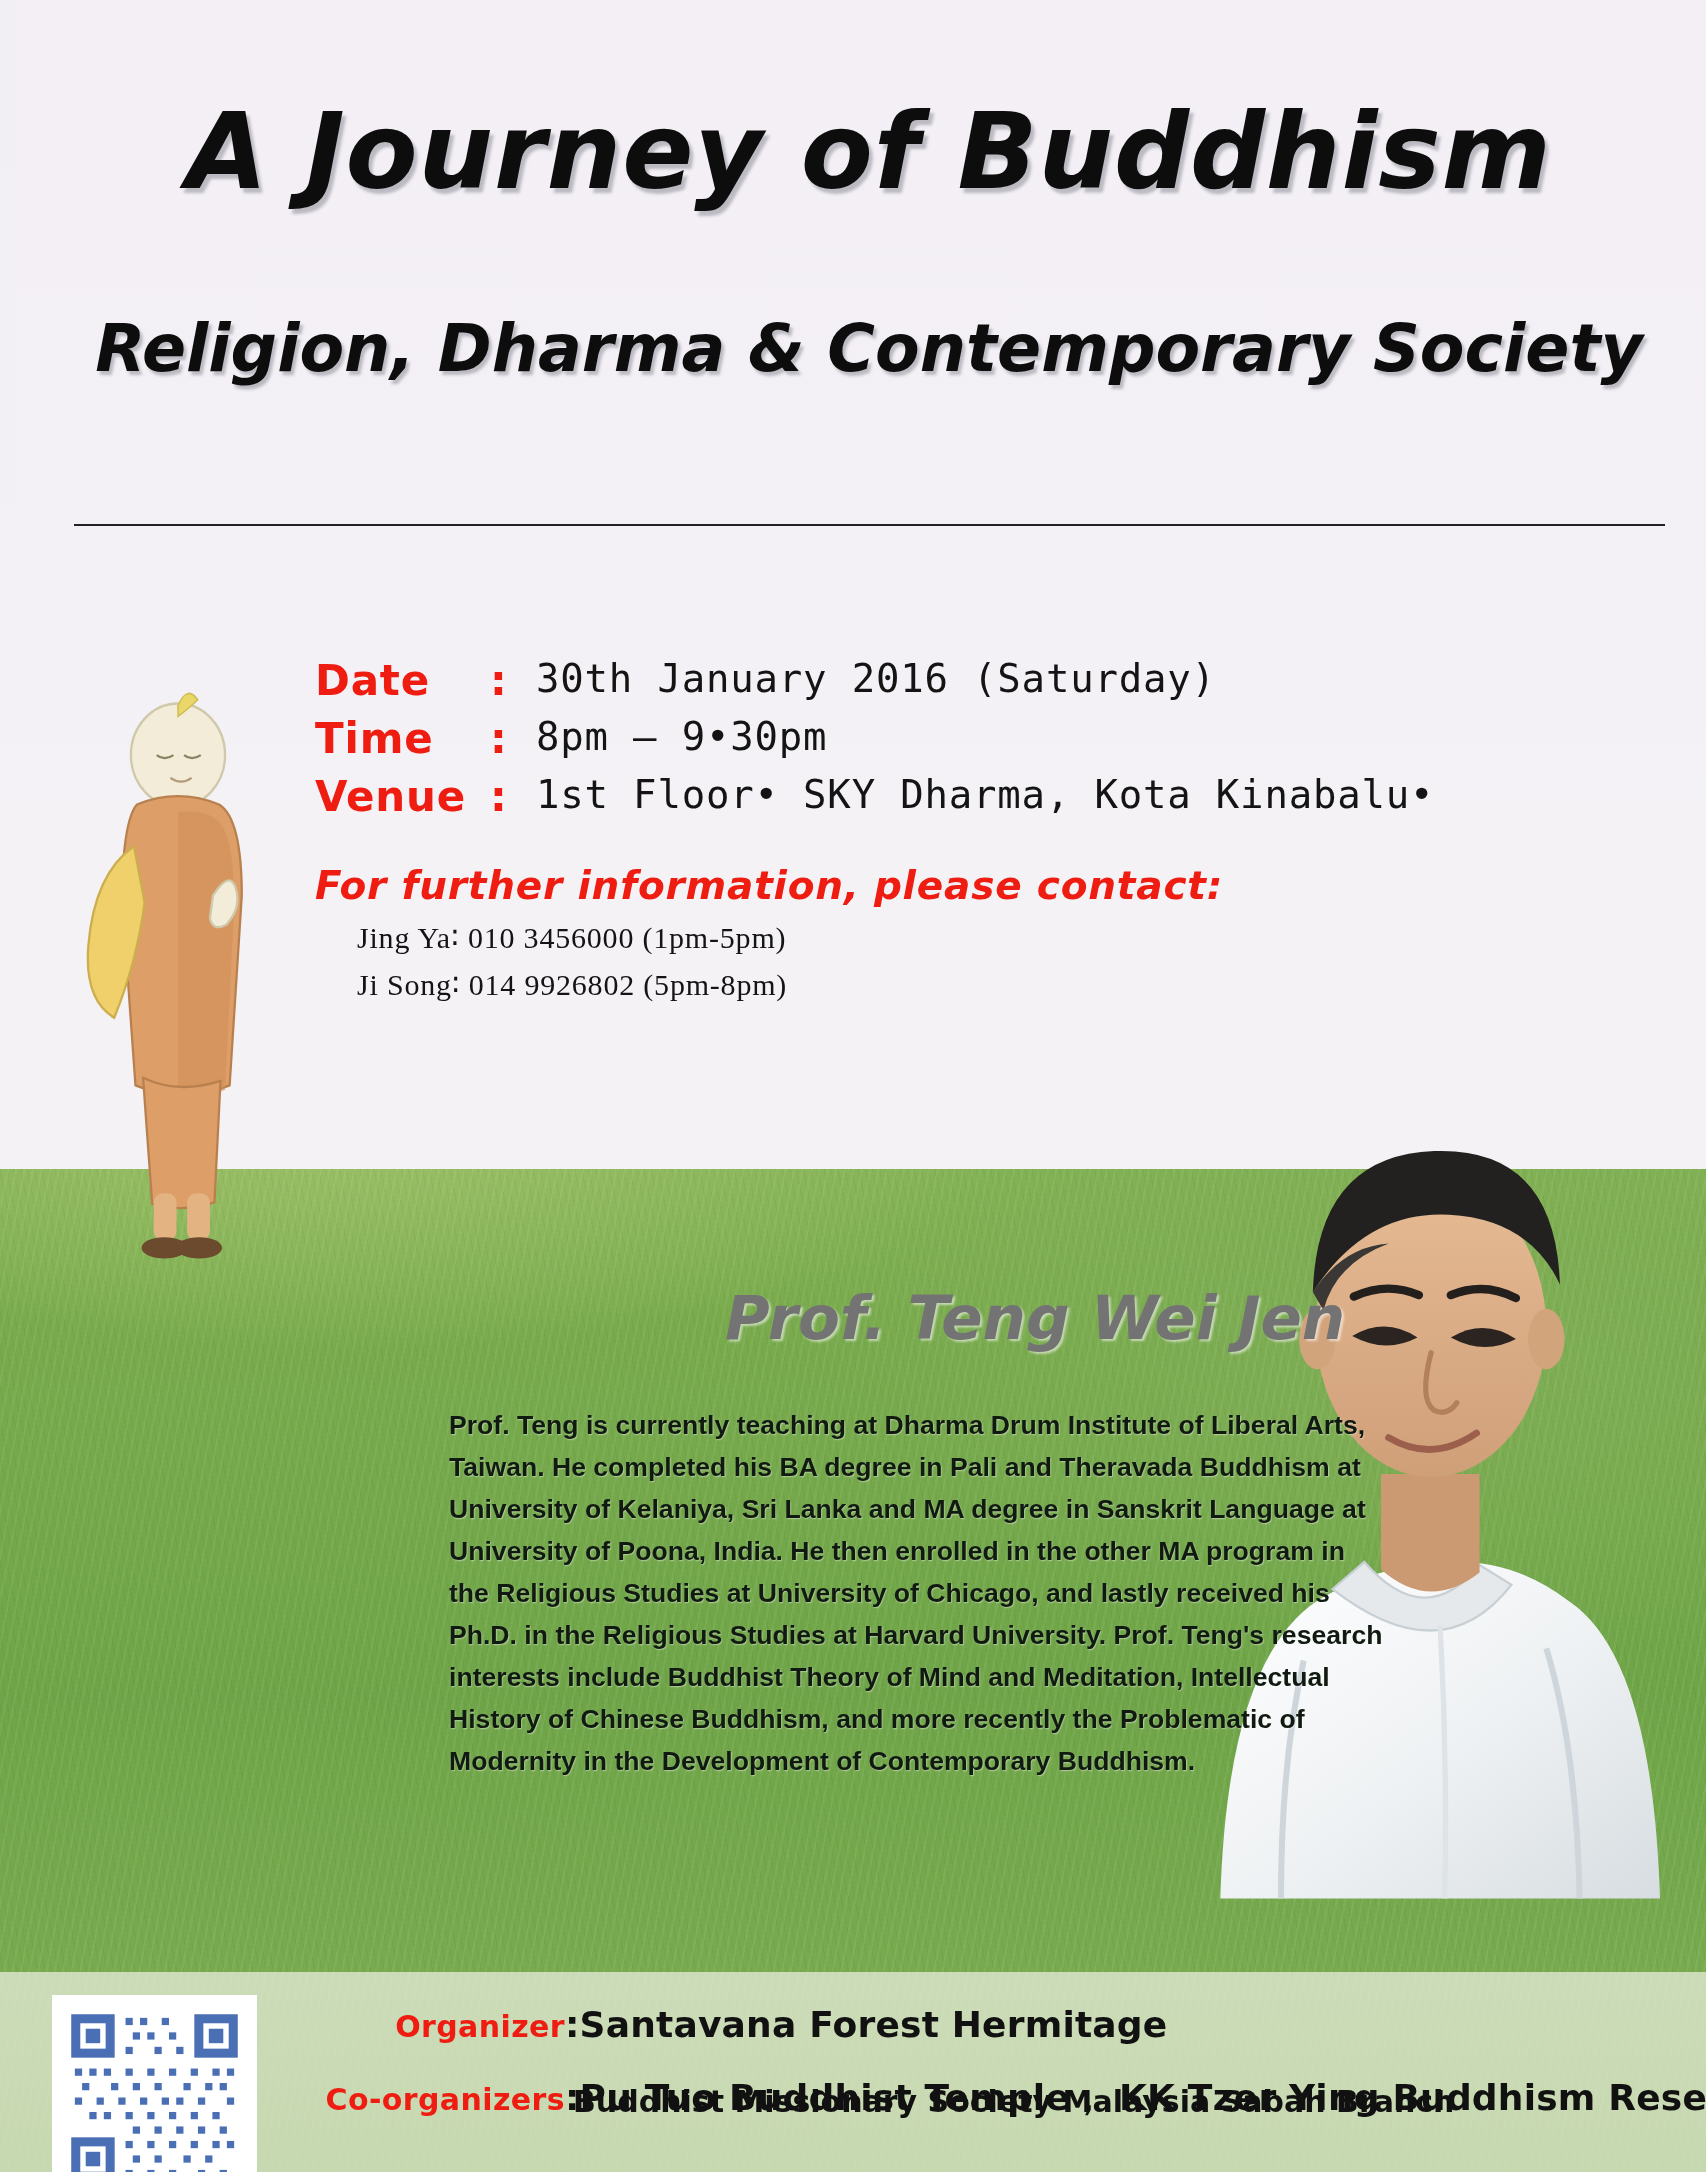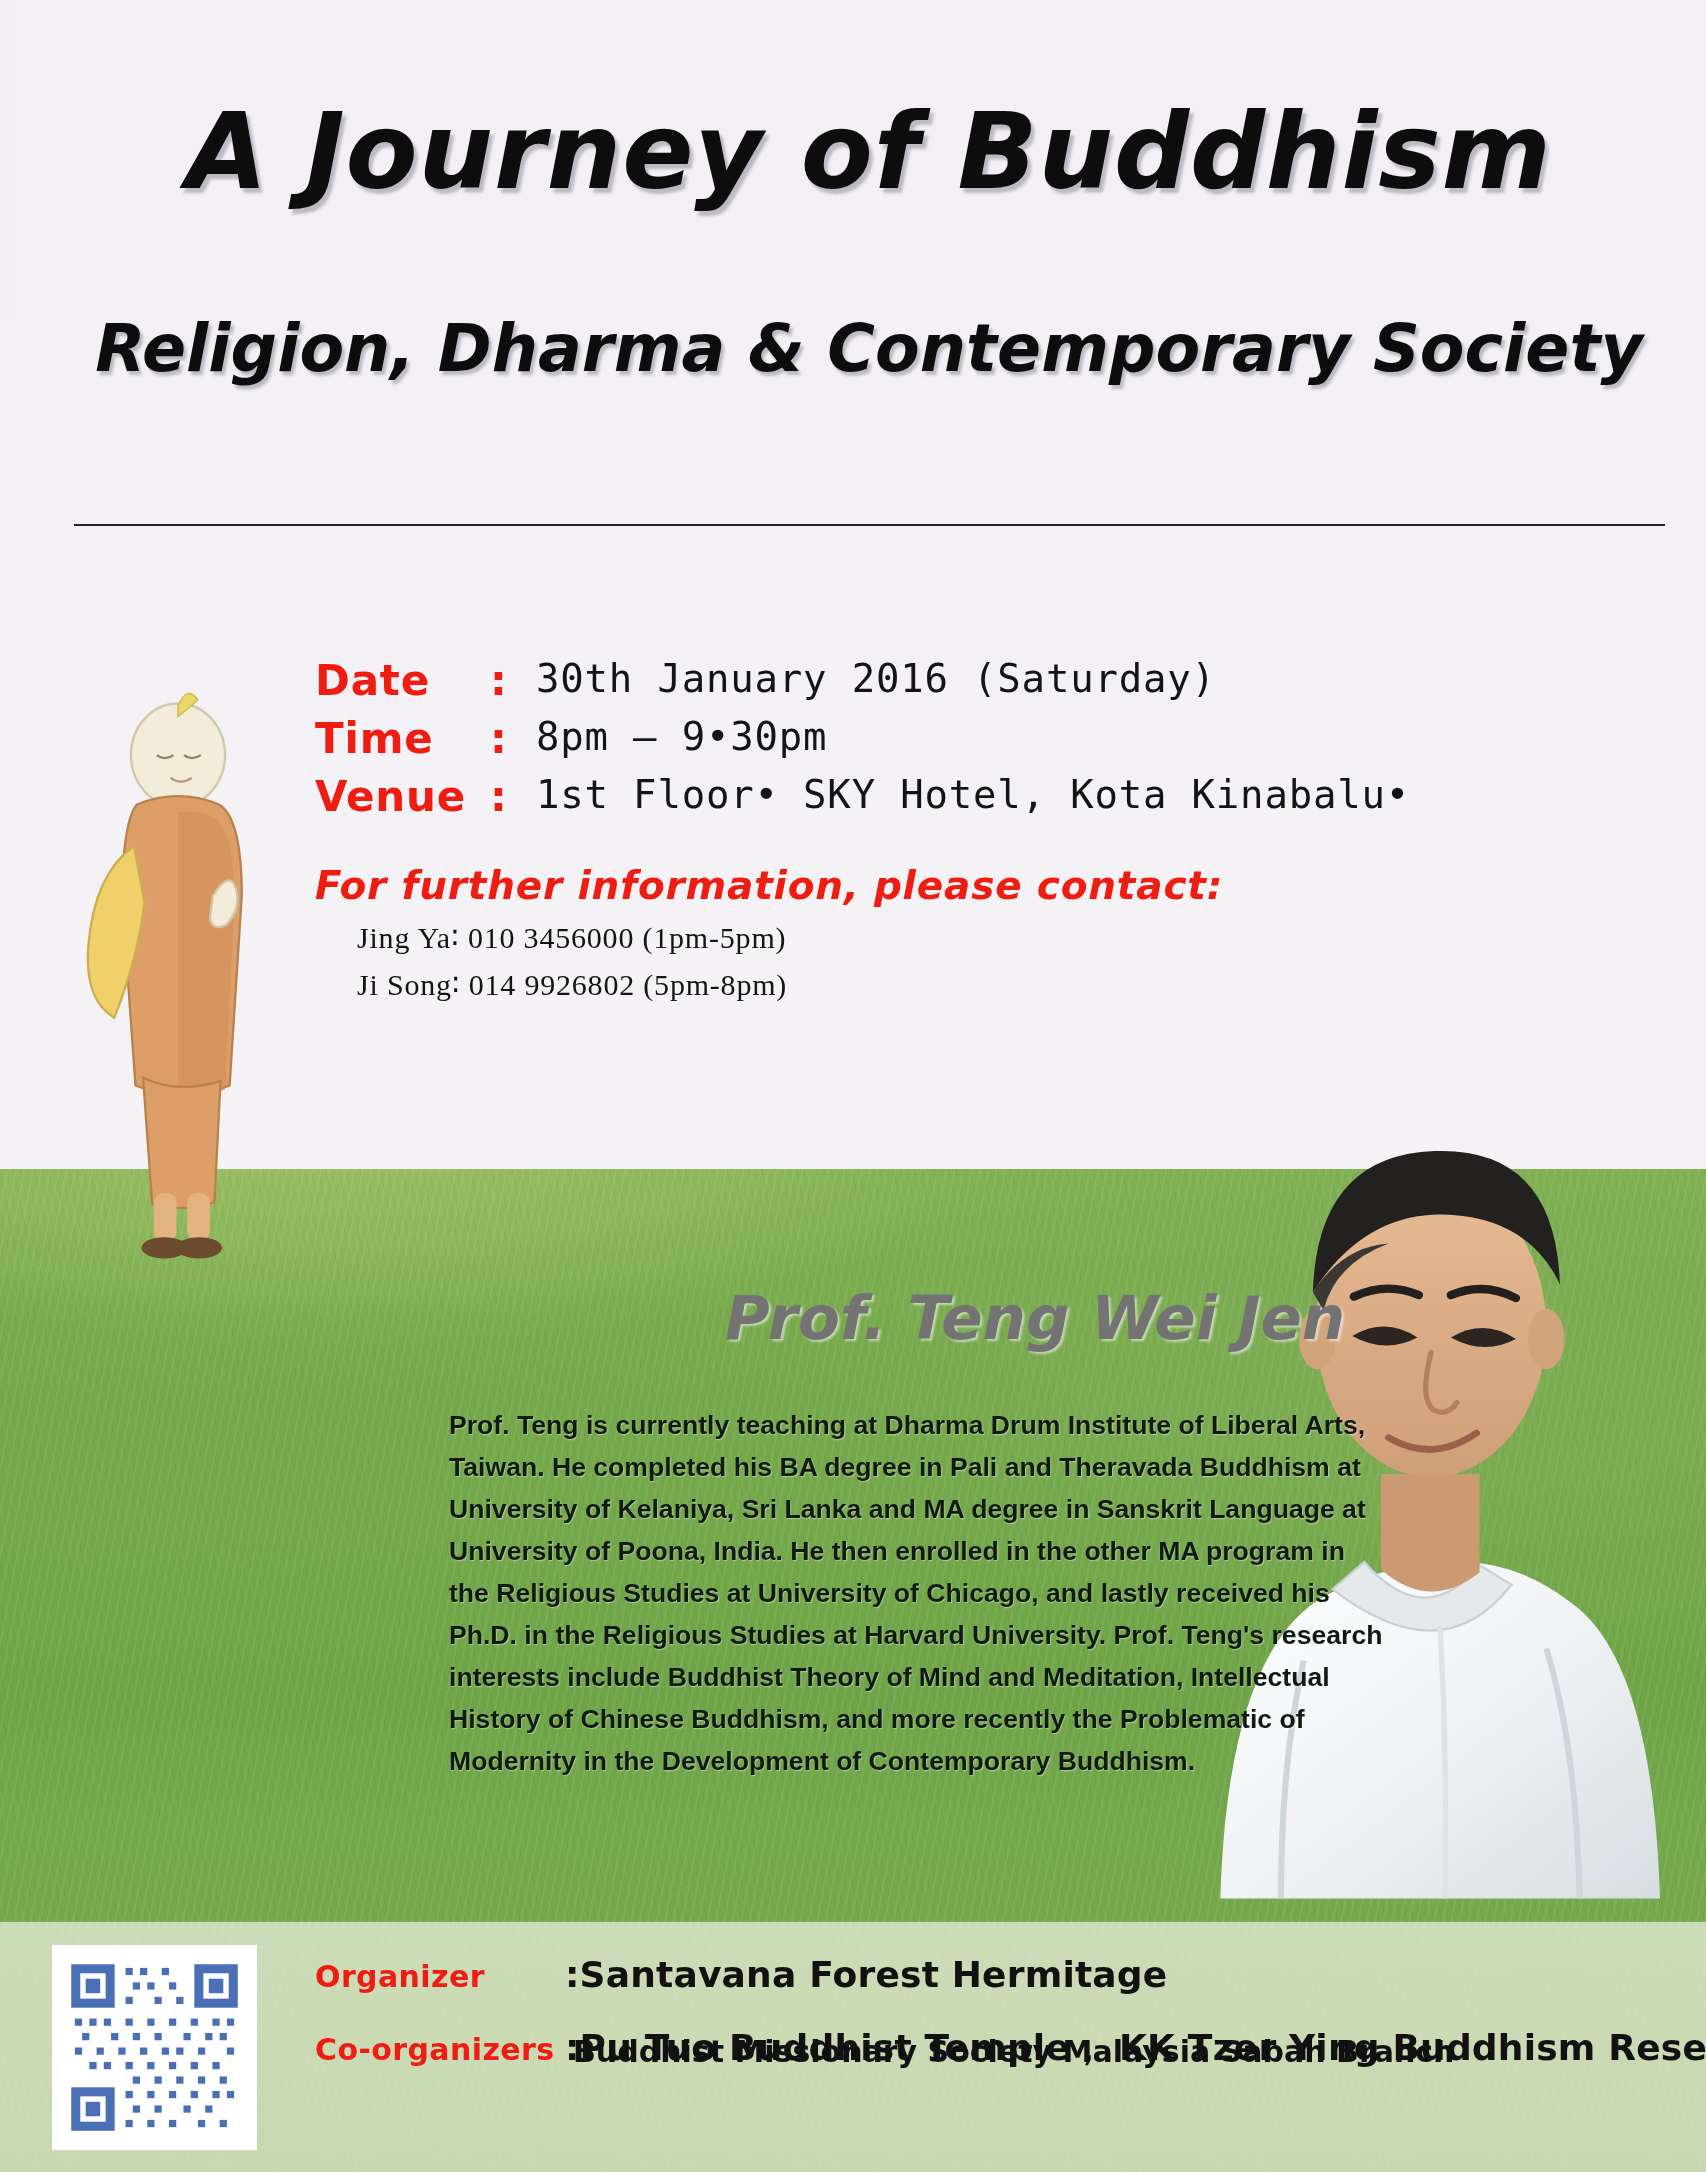"1st Floor• SKY Hotel, Kota" span.info-value { text: Hotel -> Dharma }
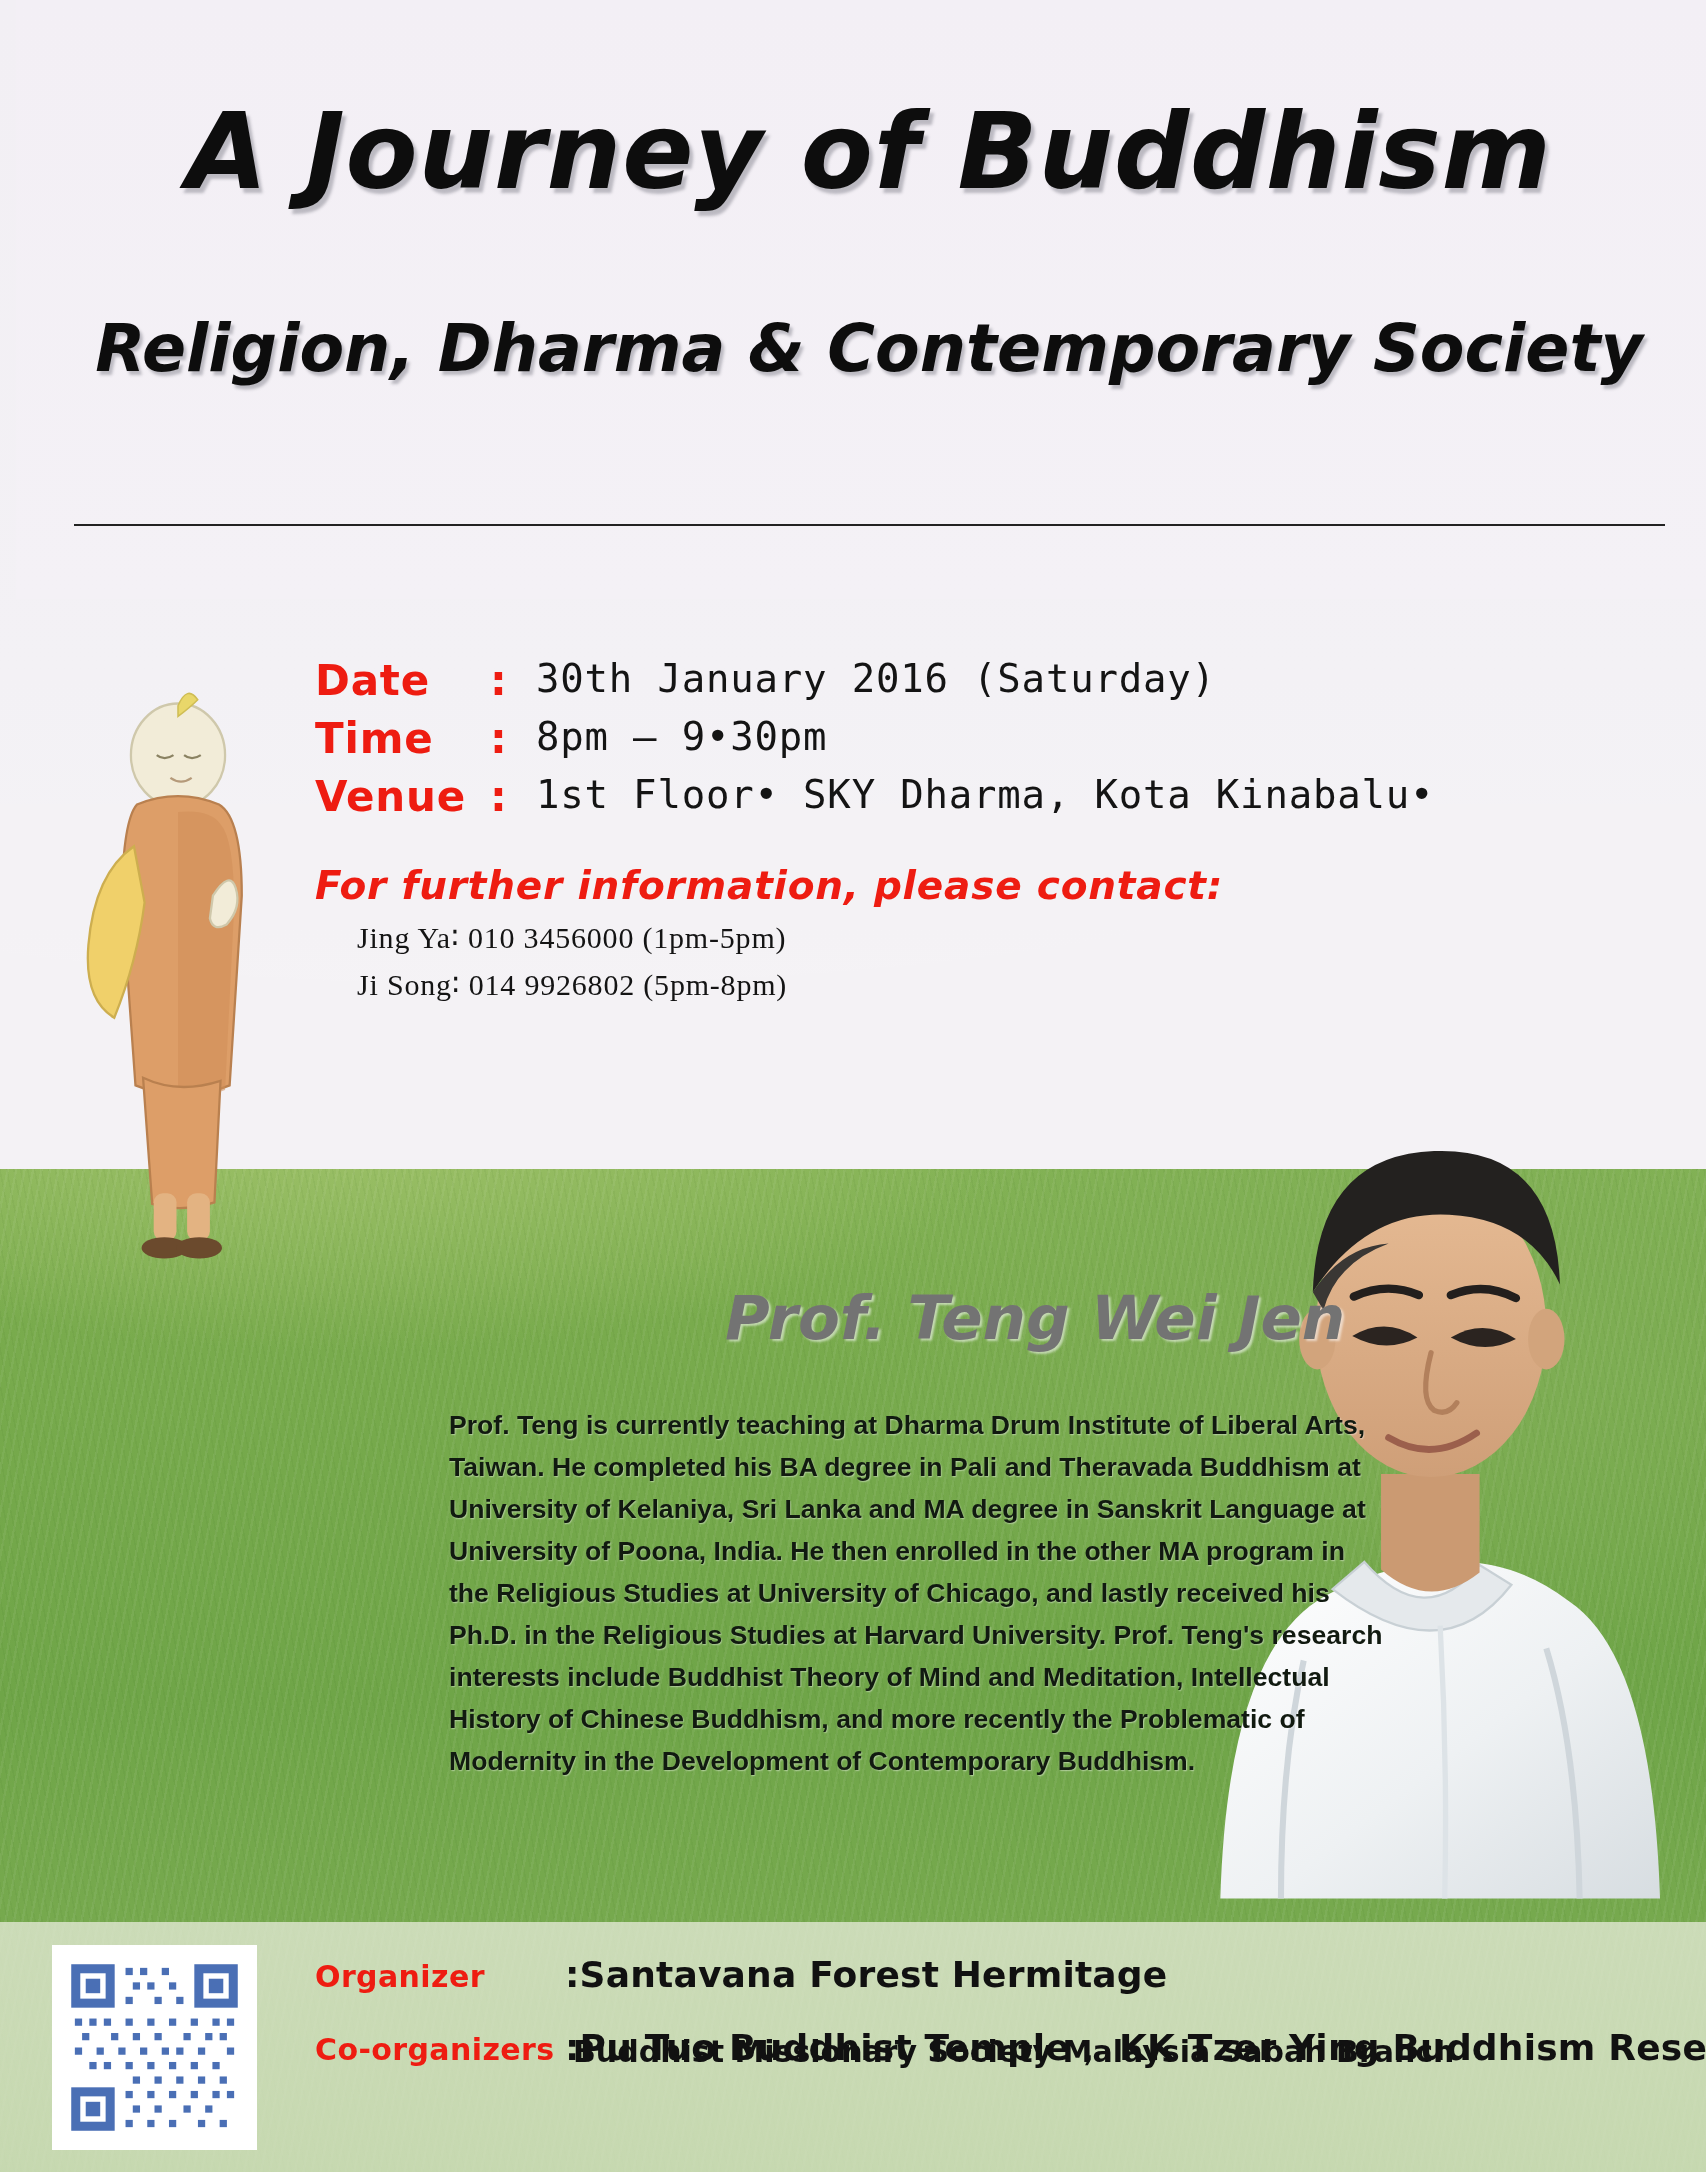"Organizer" .footer { height: 250px -> 200px; text-align: none -> right }
